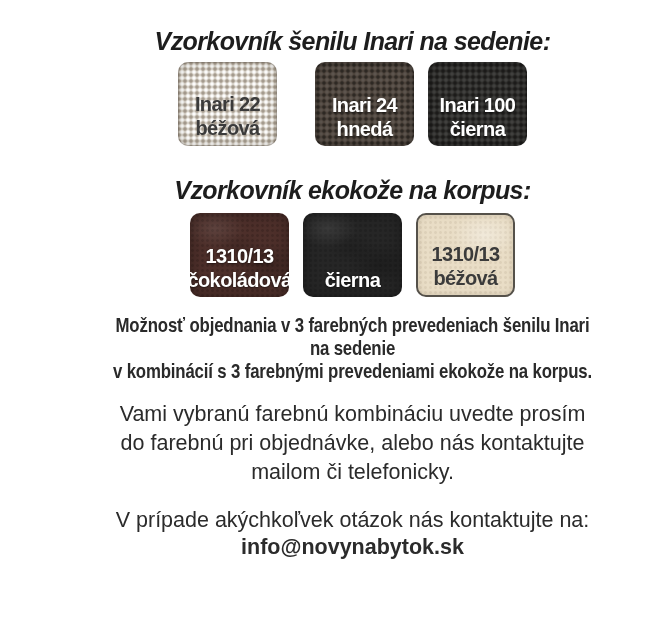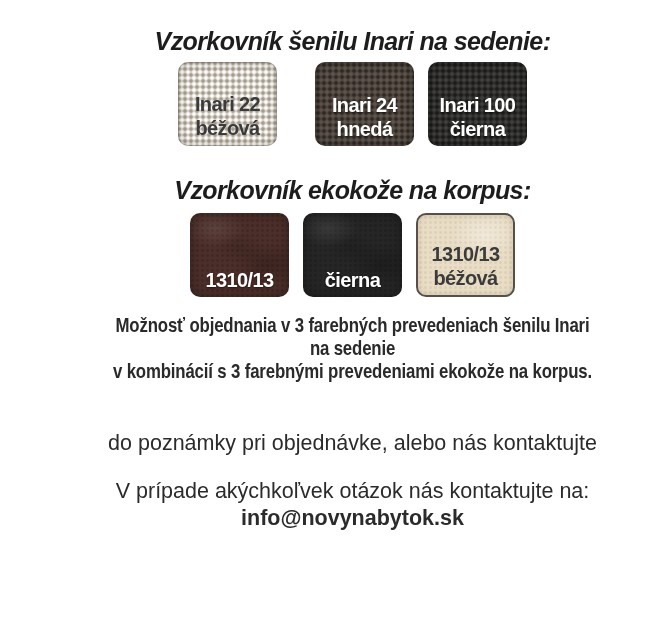"čokoládová" div.swatch-variant { html: none -> <div>čokoládová</div> }
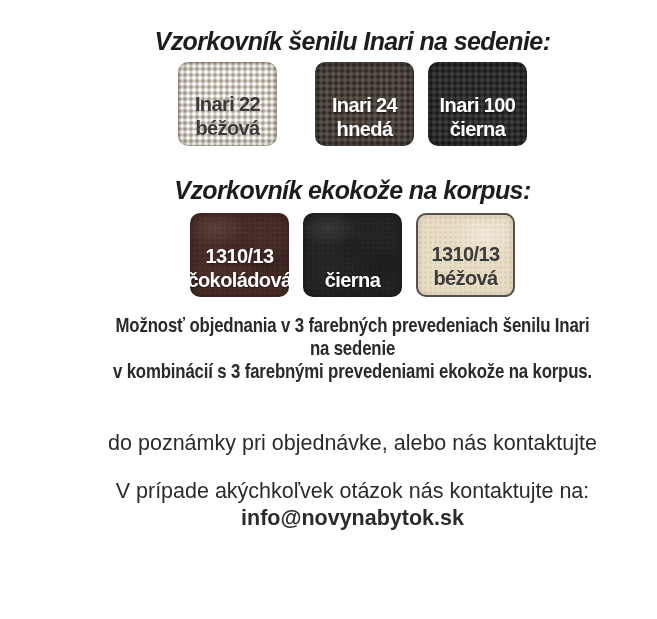"Vami vybranú farebnú kombináciu uvedte" span { html: none -> <span>Vami vybranú farebnú kombináciu uvedte prosím</span> }
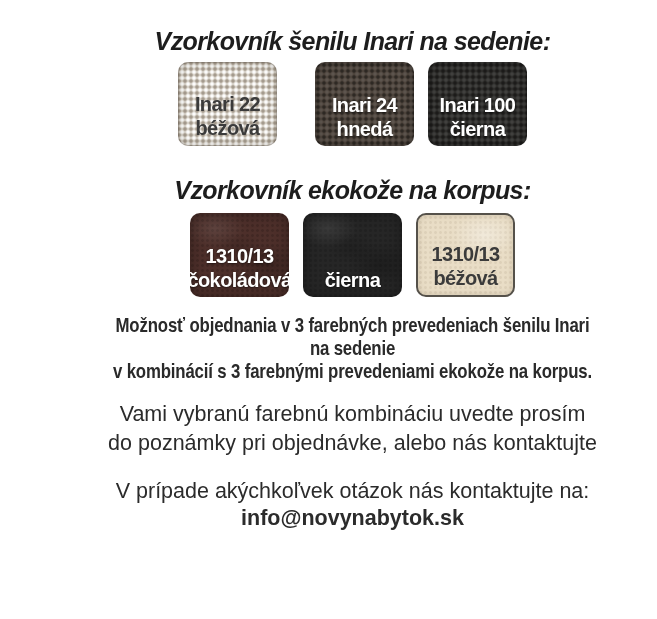"do poznámky pri objednávke, alebo" span { text: poznámky -> farebnú }
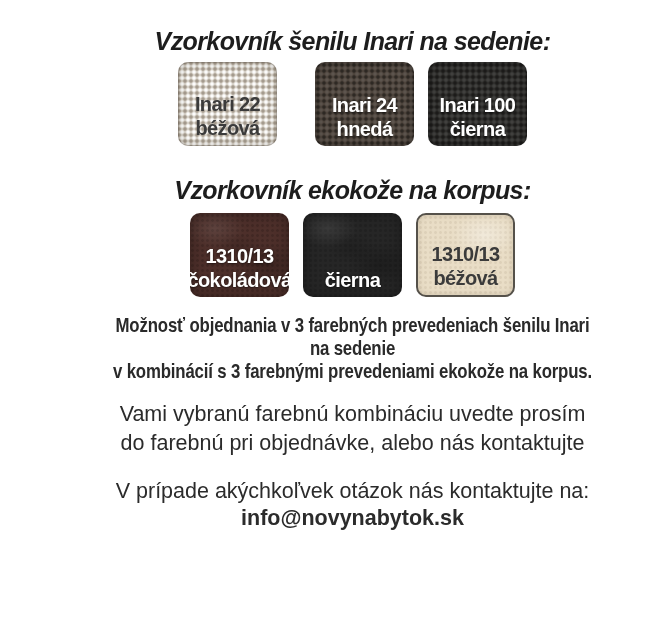"mailom či telefonicky." span { html: none -> <span>mailom či telefonicky.</span> }
